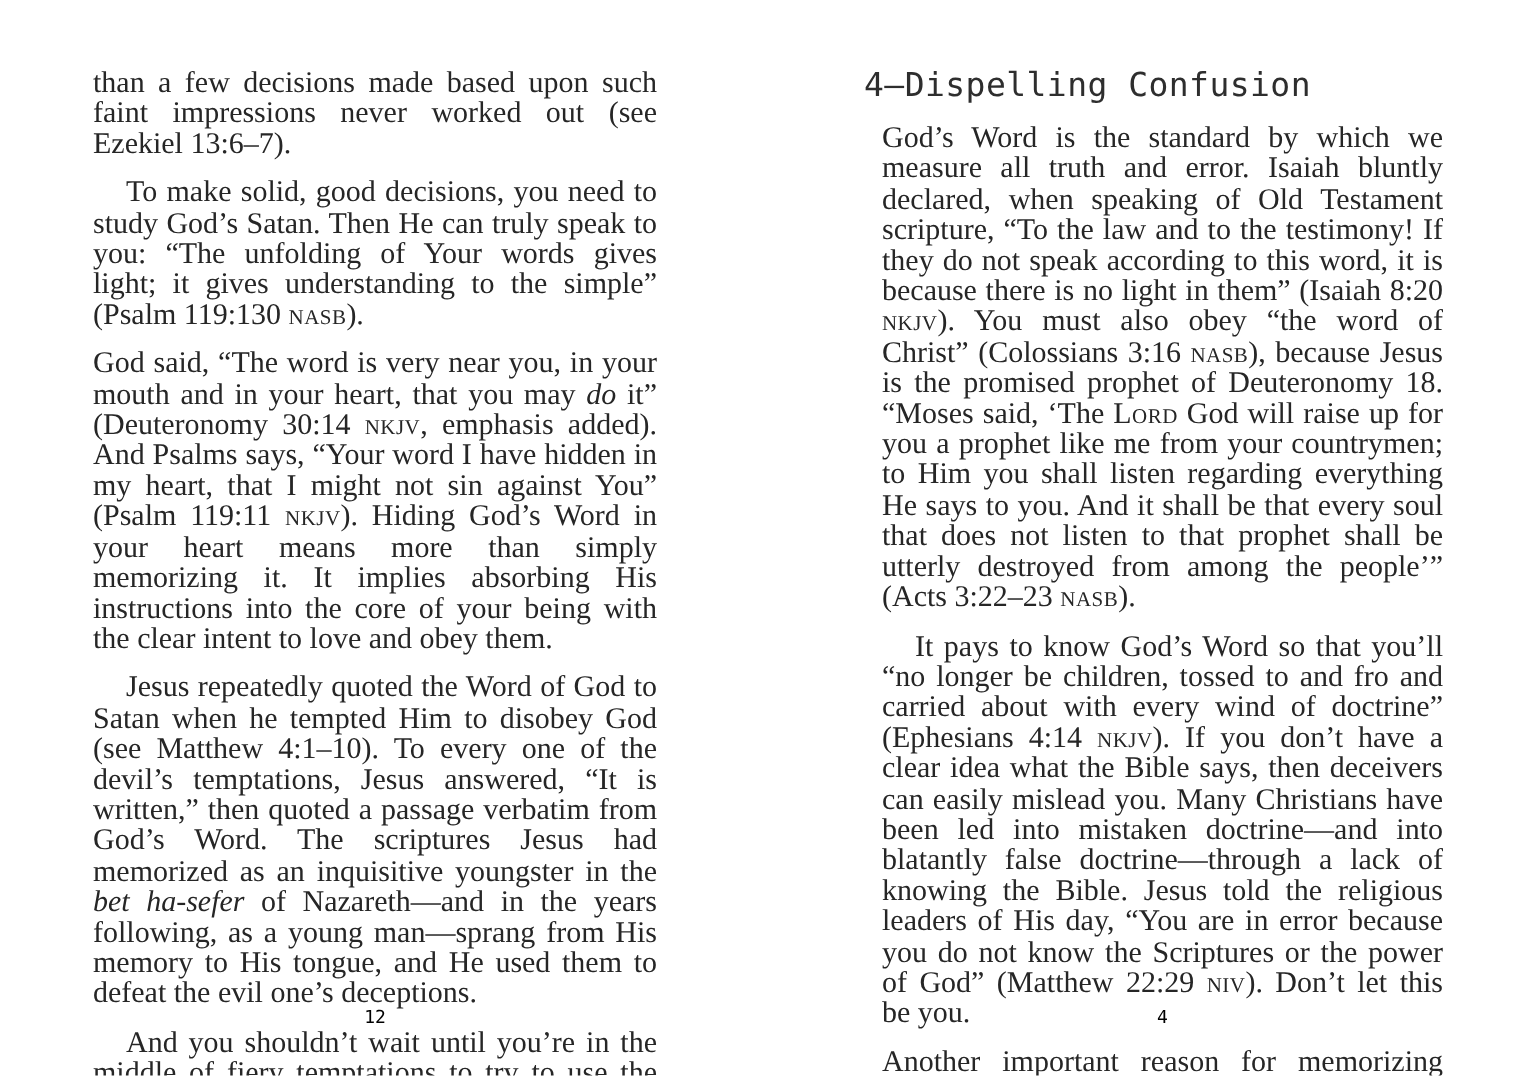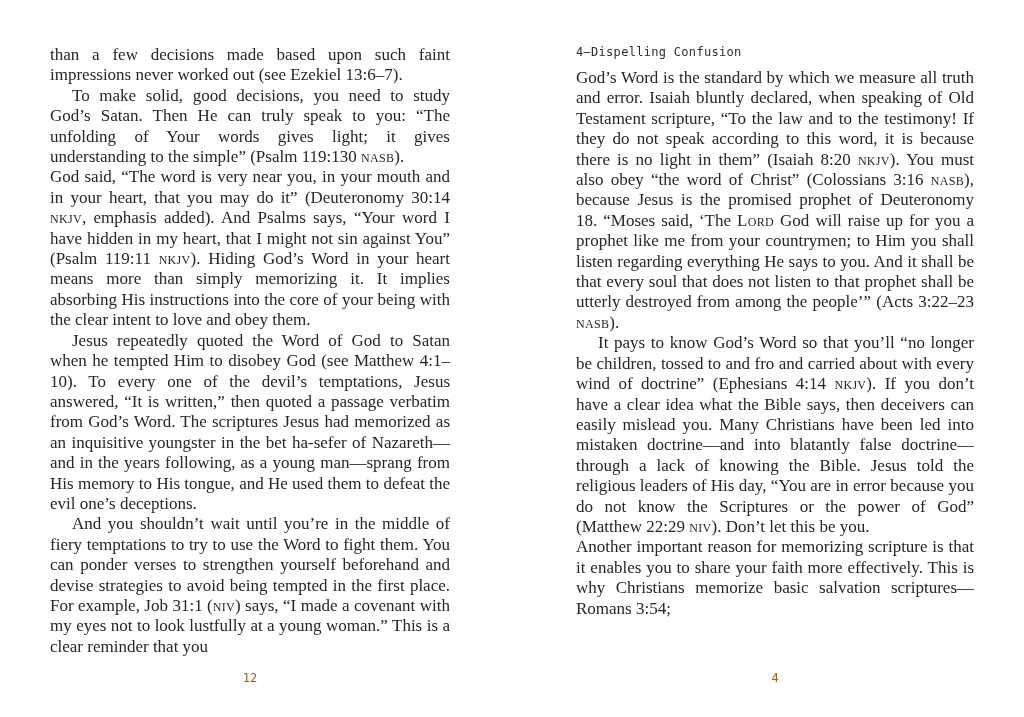"than a few decisions made" p.para { font-size: 17px -> 20px; margin: 0 -> 12px }
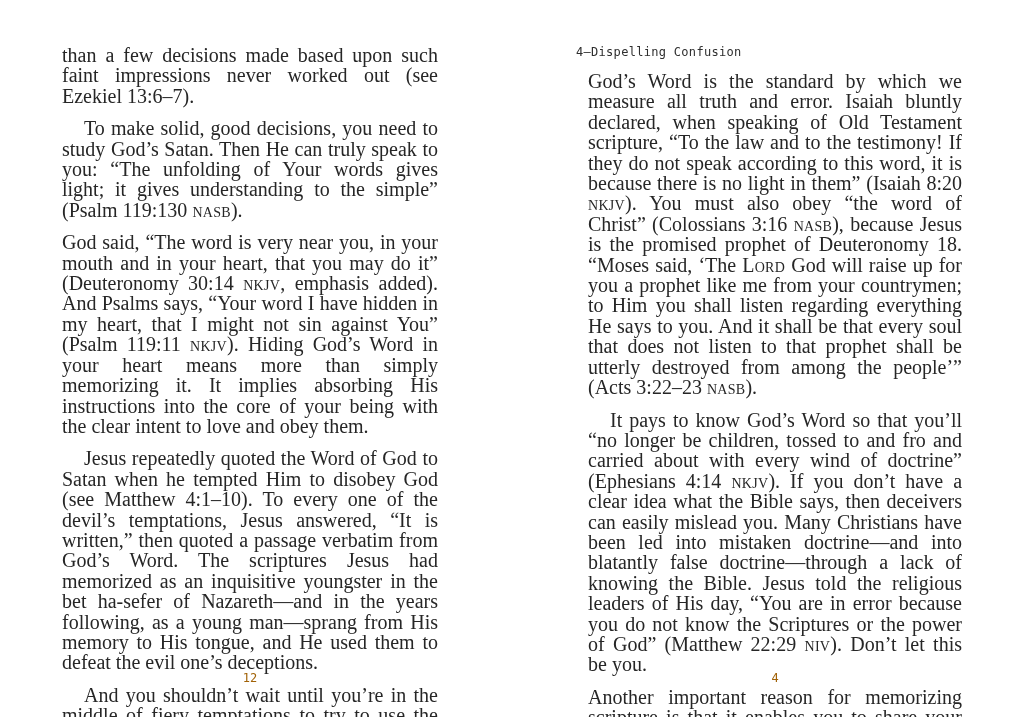"4–Dispelling Confusion" h2.section-heading { font-size: 12px -> 22px }
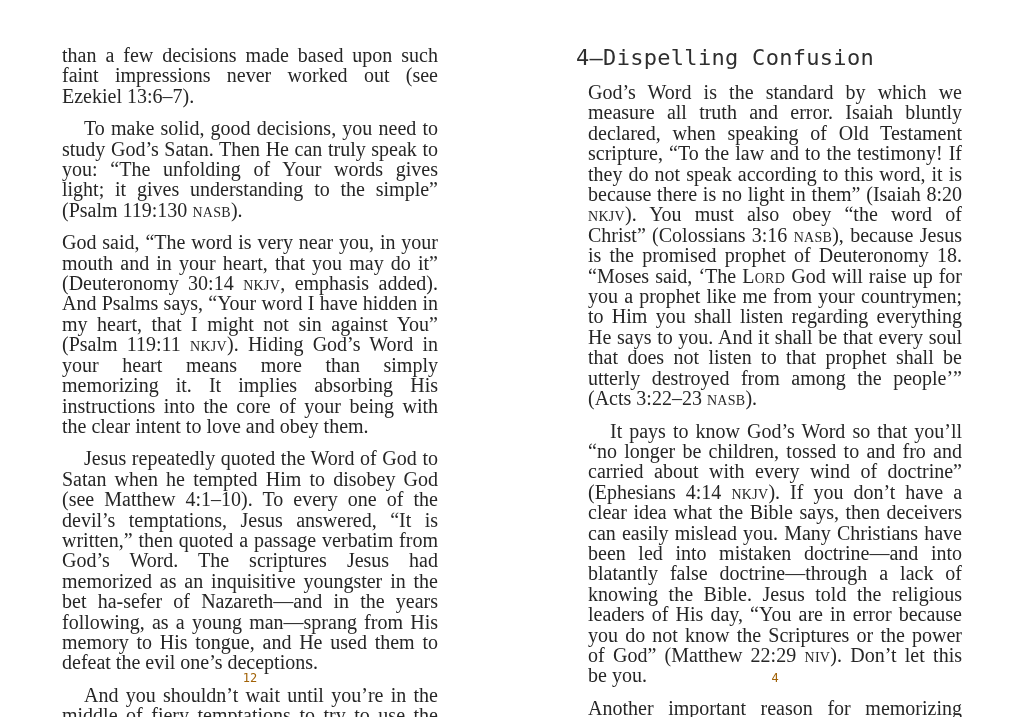"do" .ital { font-style: none -> italic }
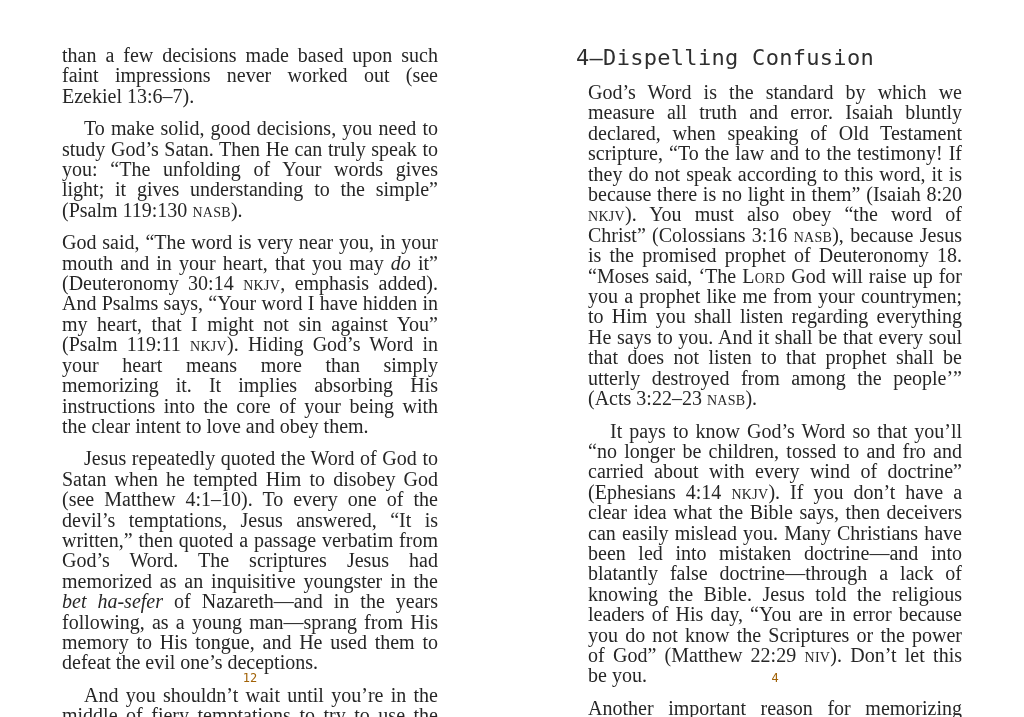"12" .folio { color: #a16207 -> #000000 }
